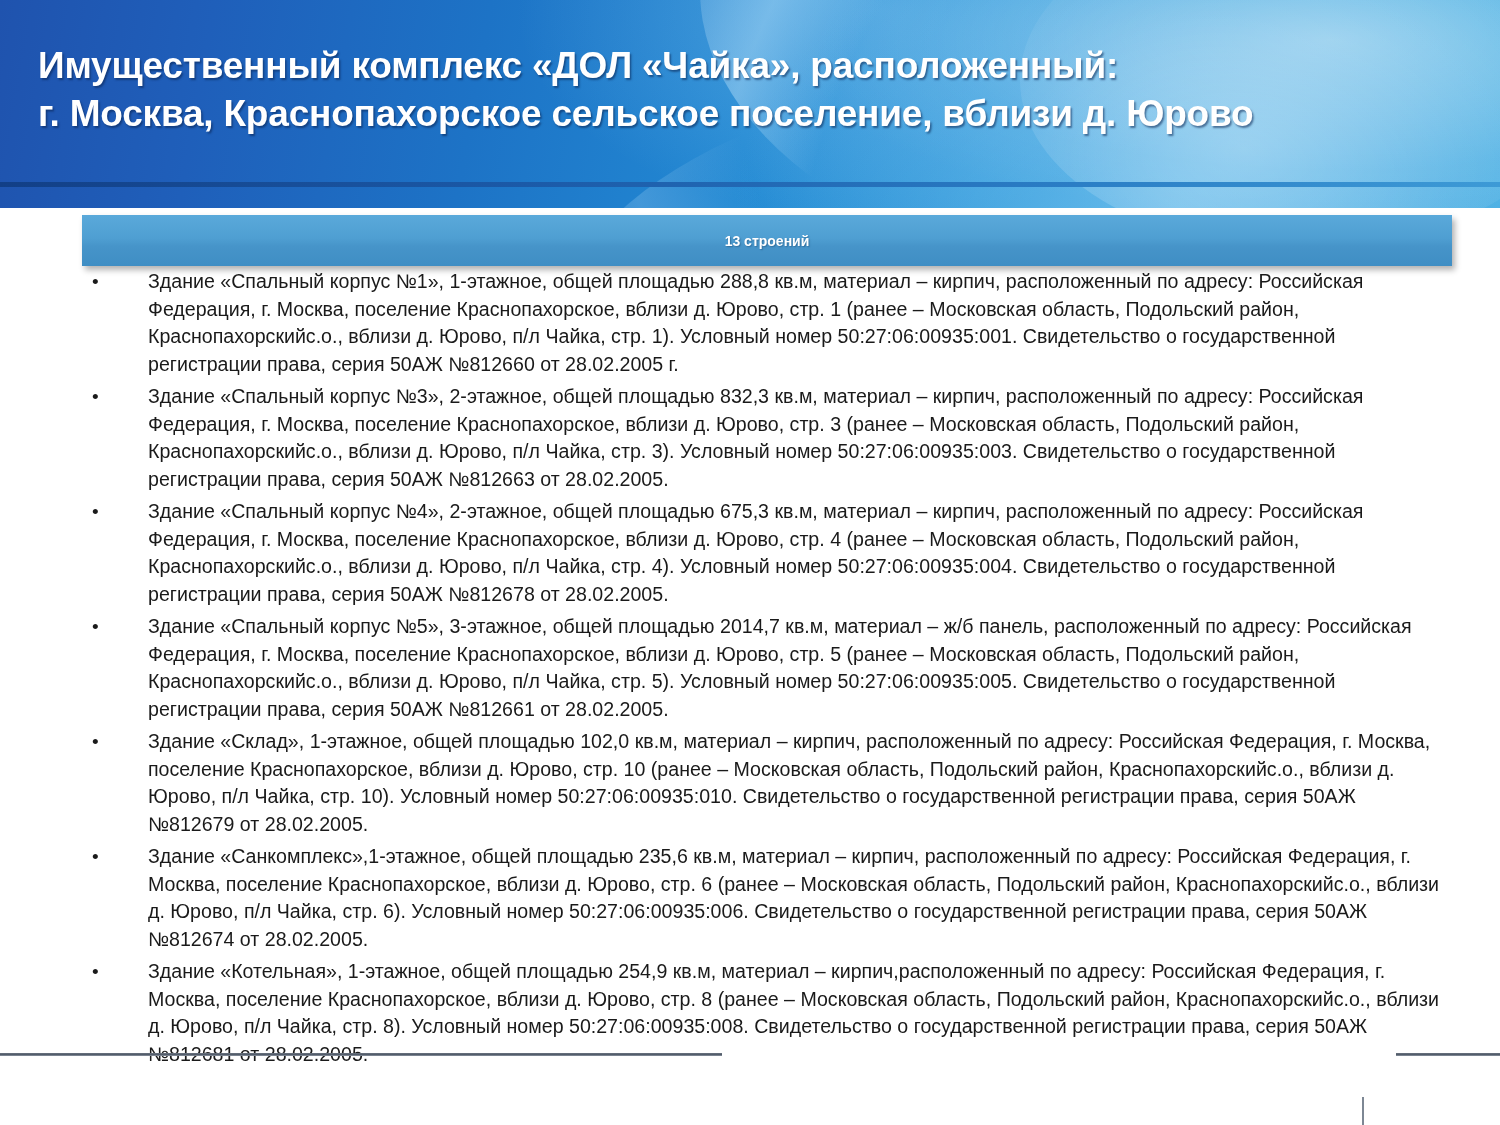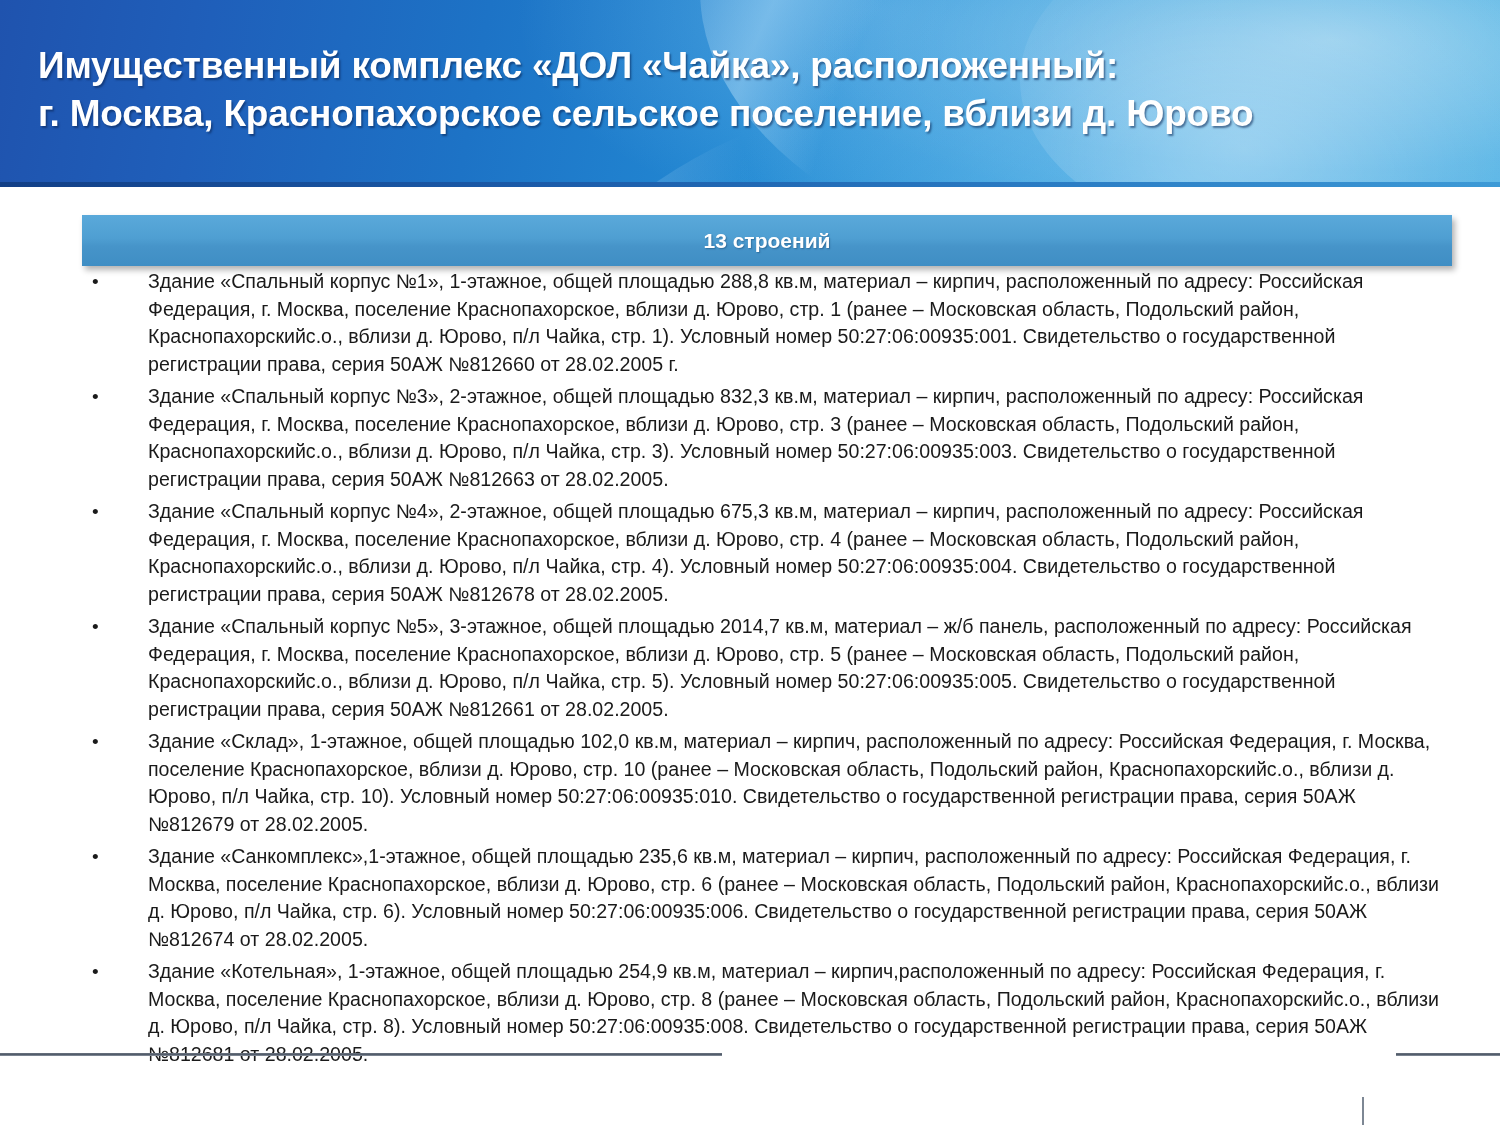"Имущественный комплекс «ДОЛ «Чайка»," .slide-header { height: 186px -> 208px }
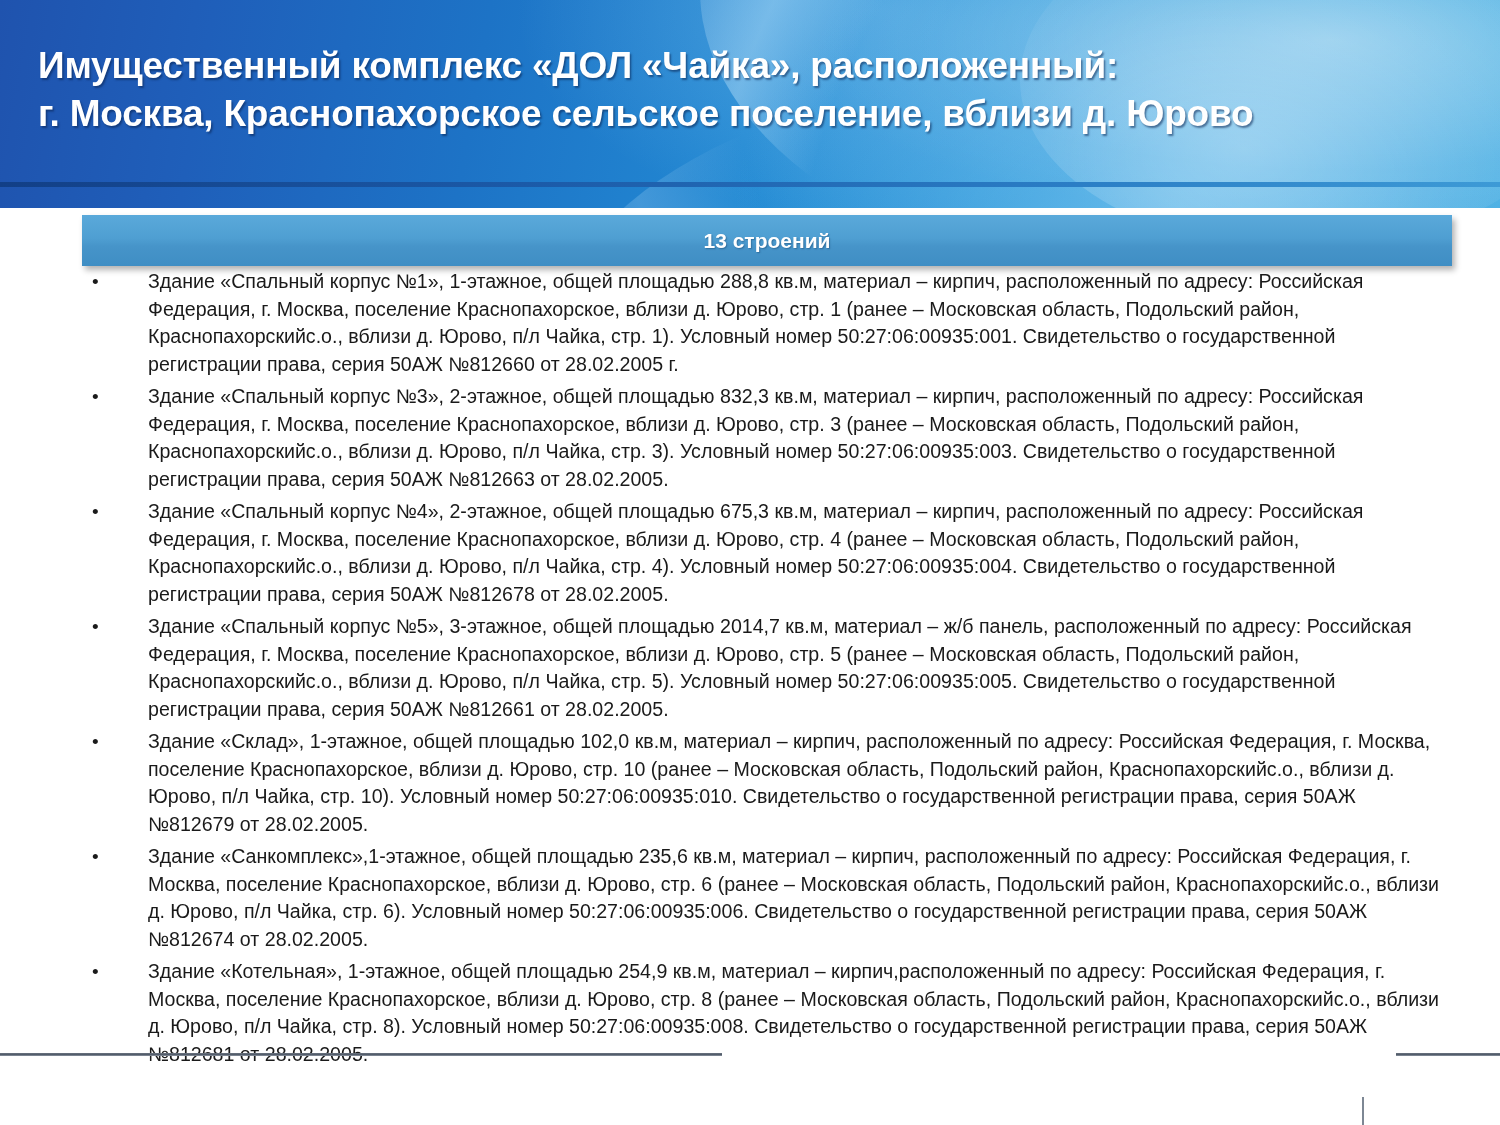"13 строений" .section-bar-label { font-size: 21px -> 14px }
